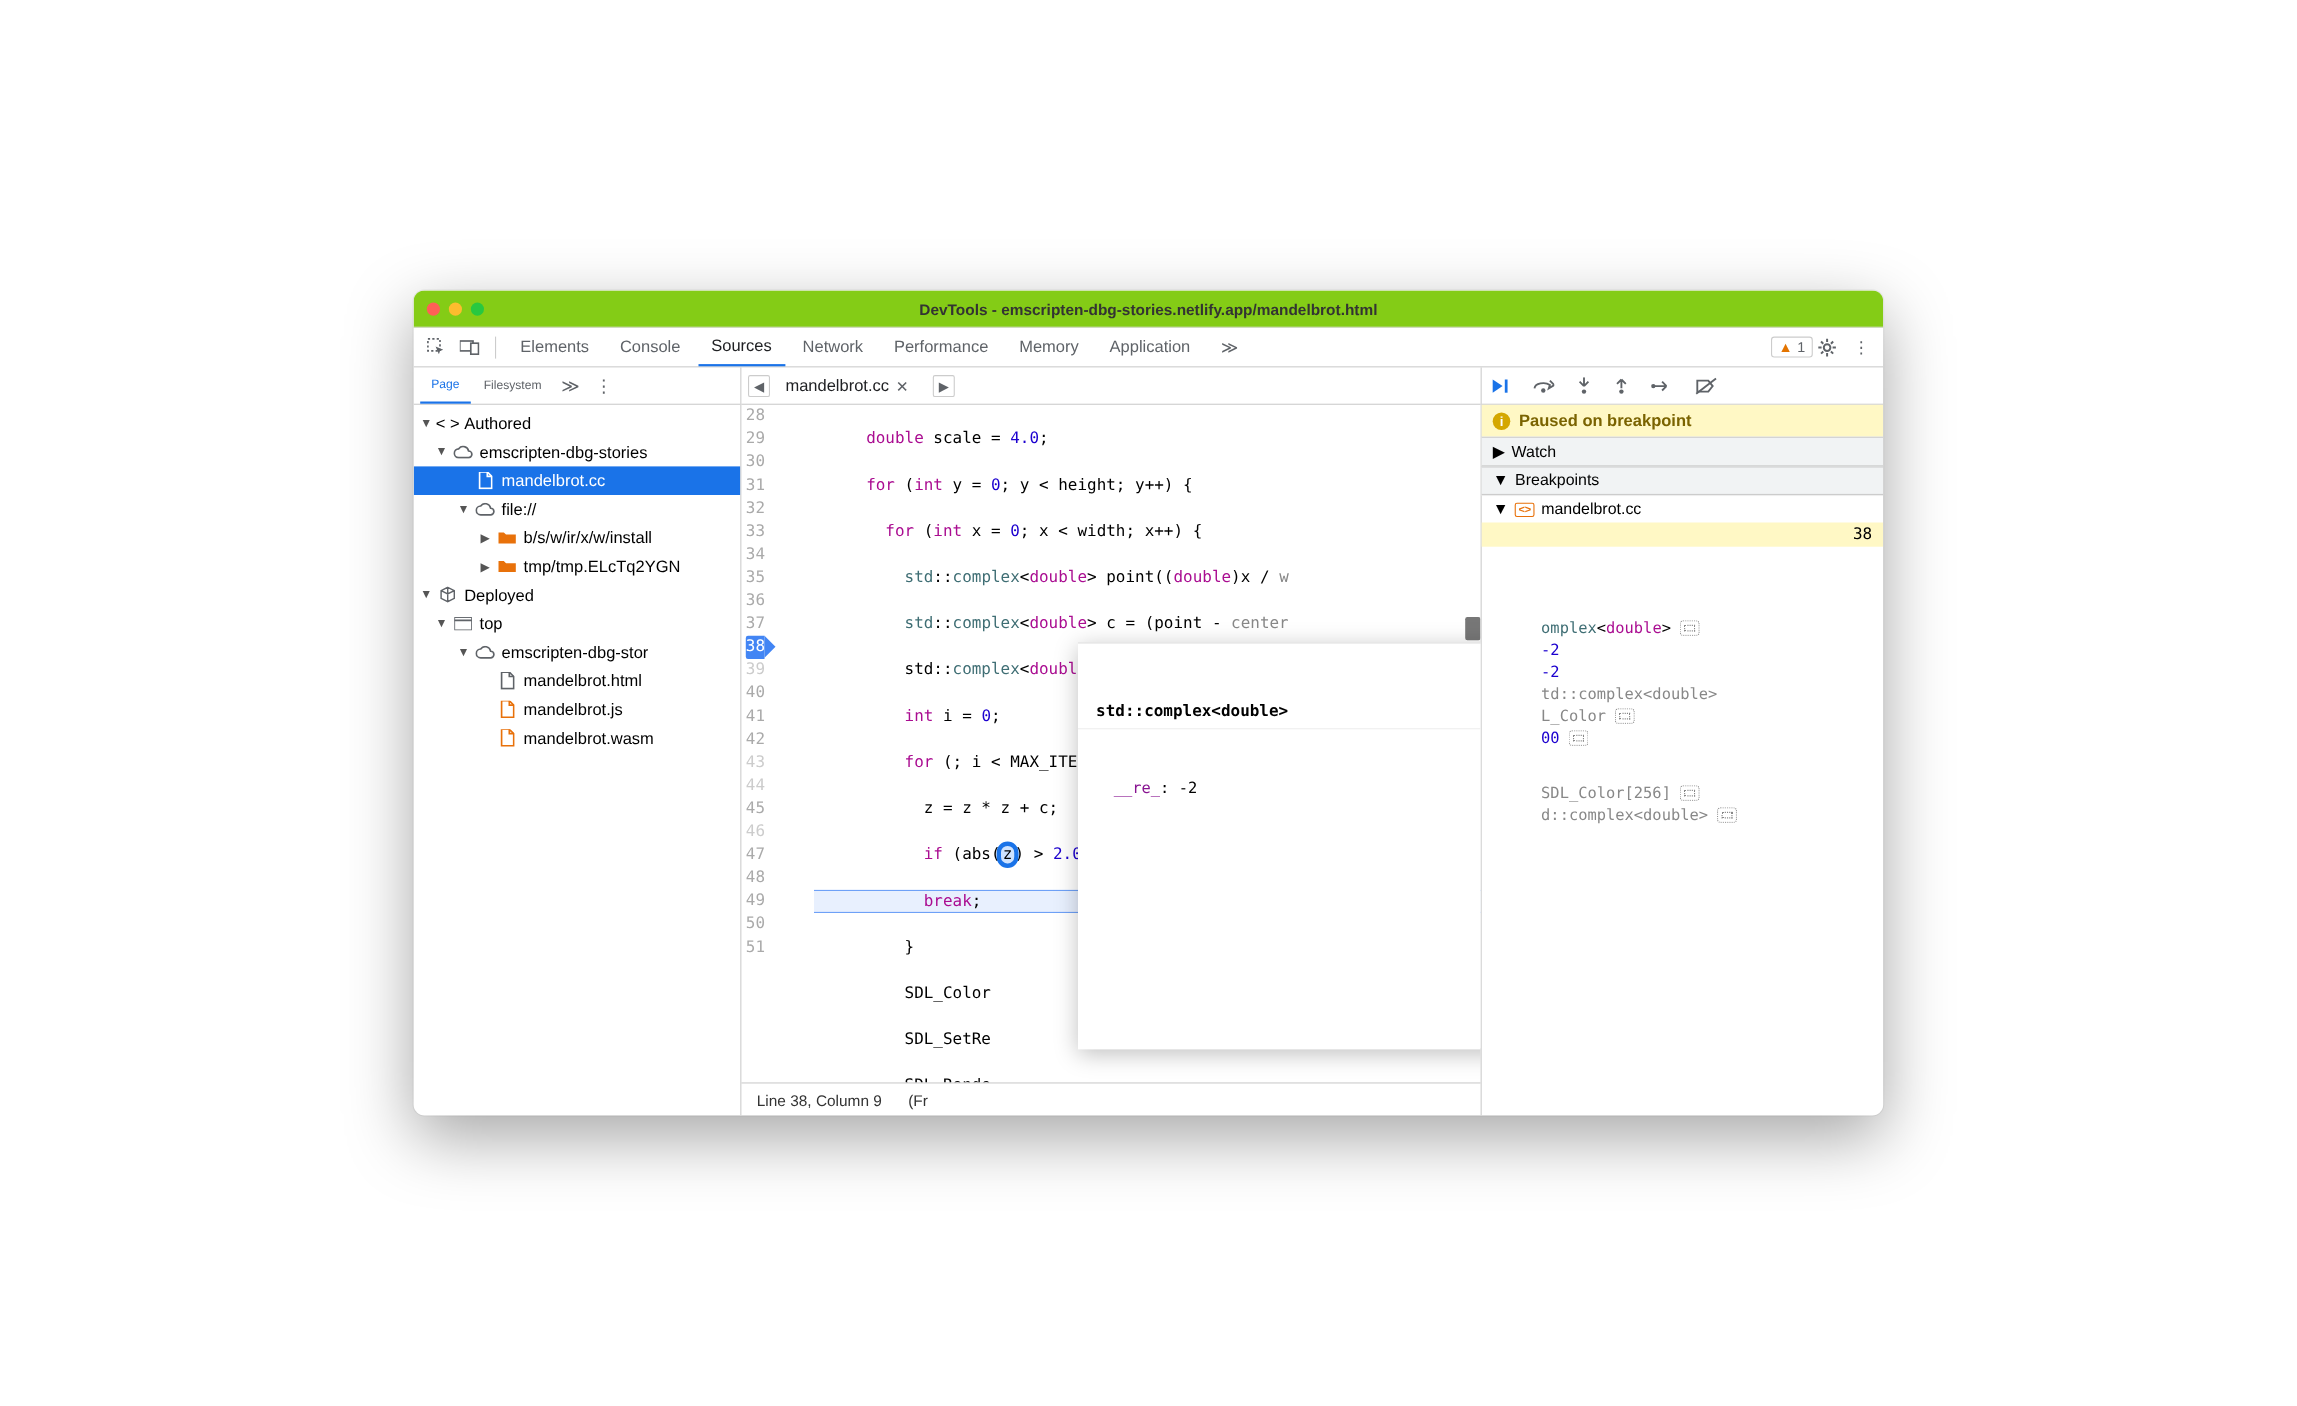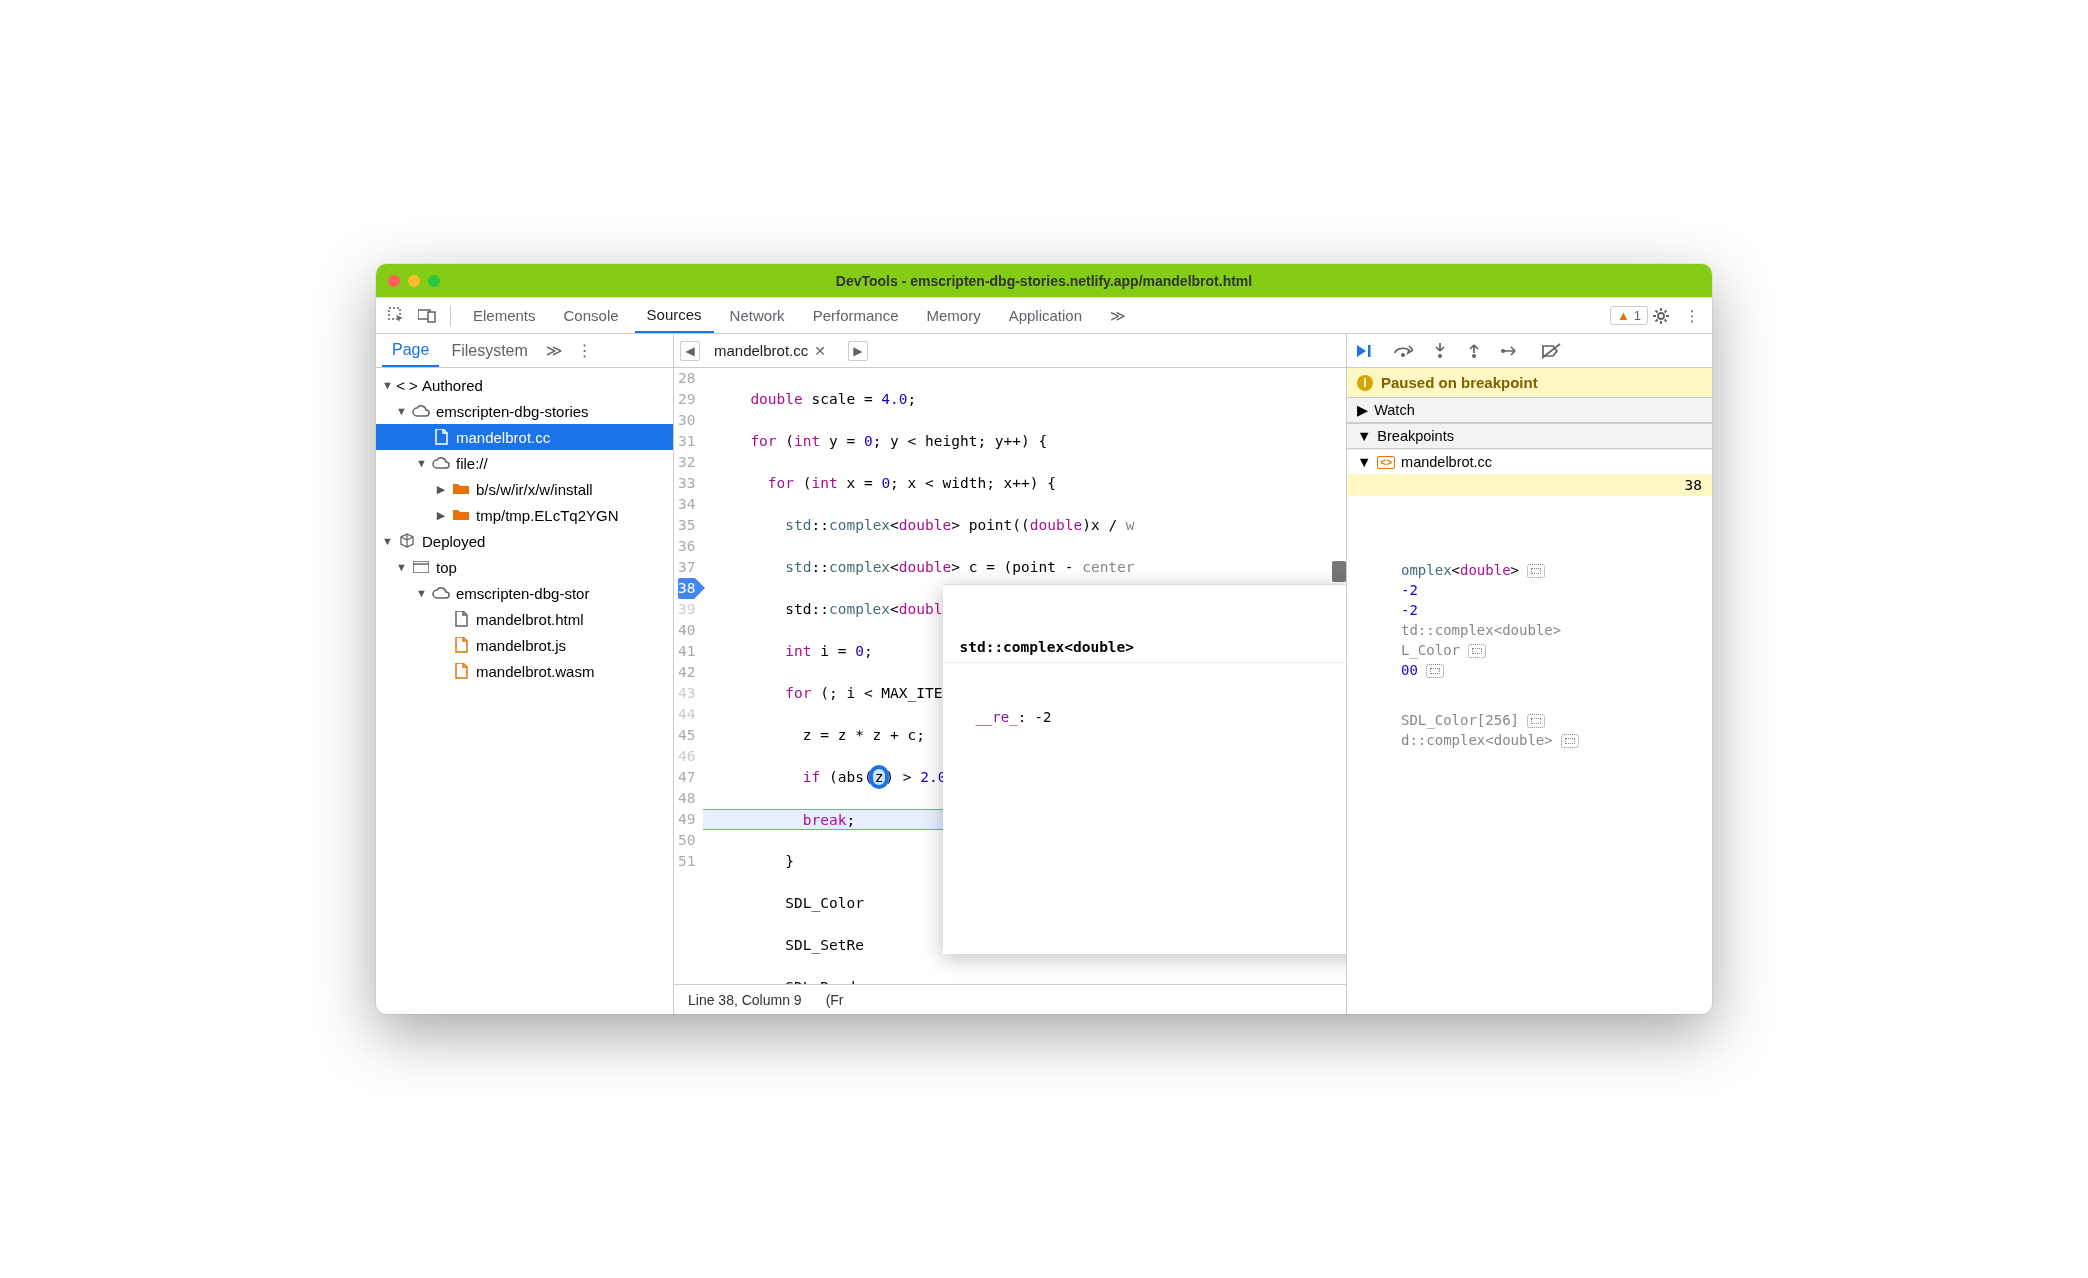"Page" .left-tabs .ltab { font-size: 16px -> 11px }
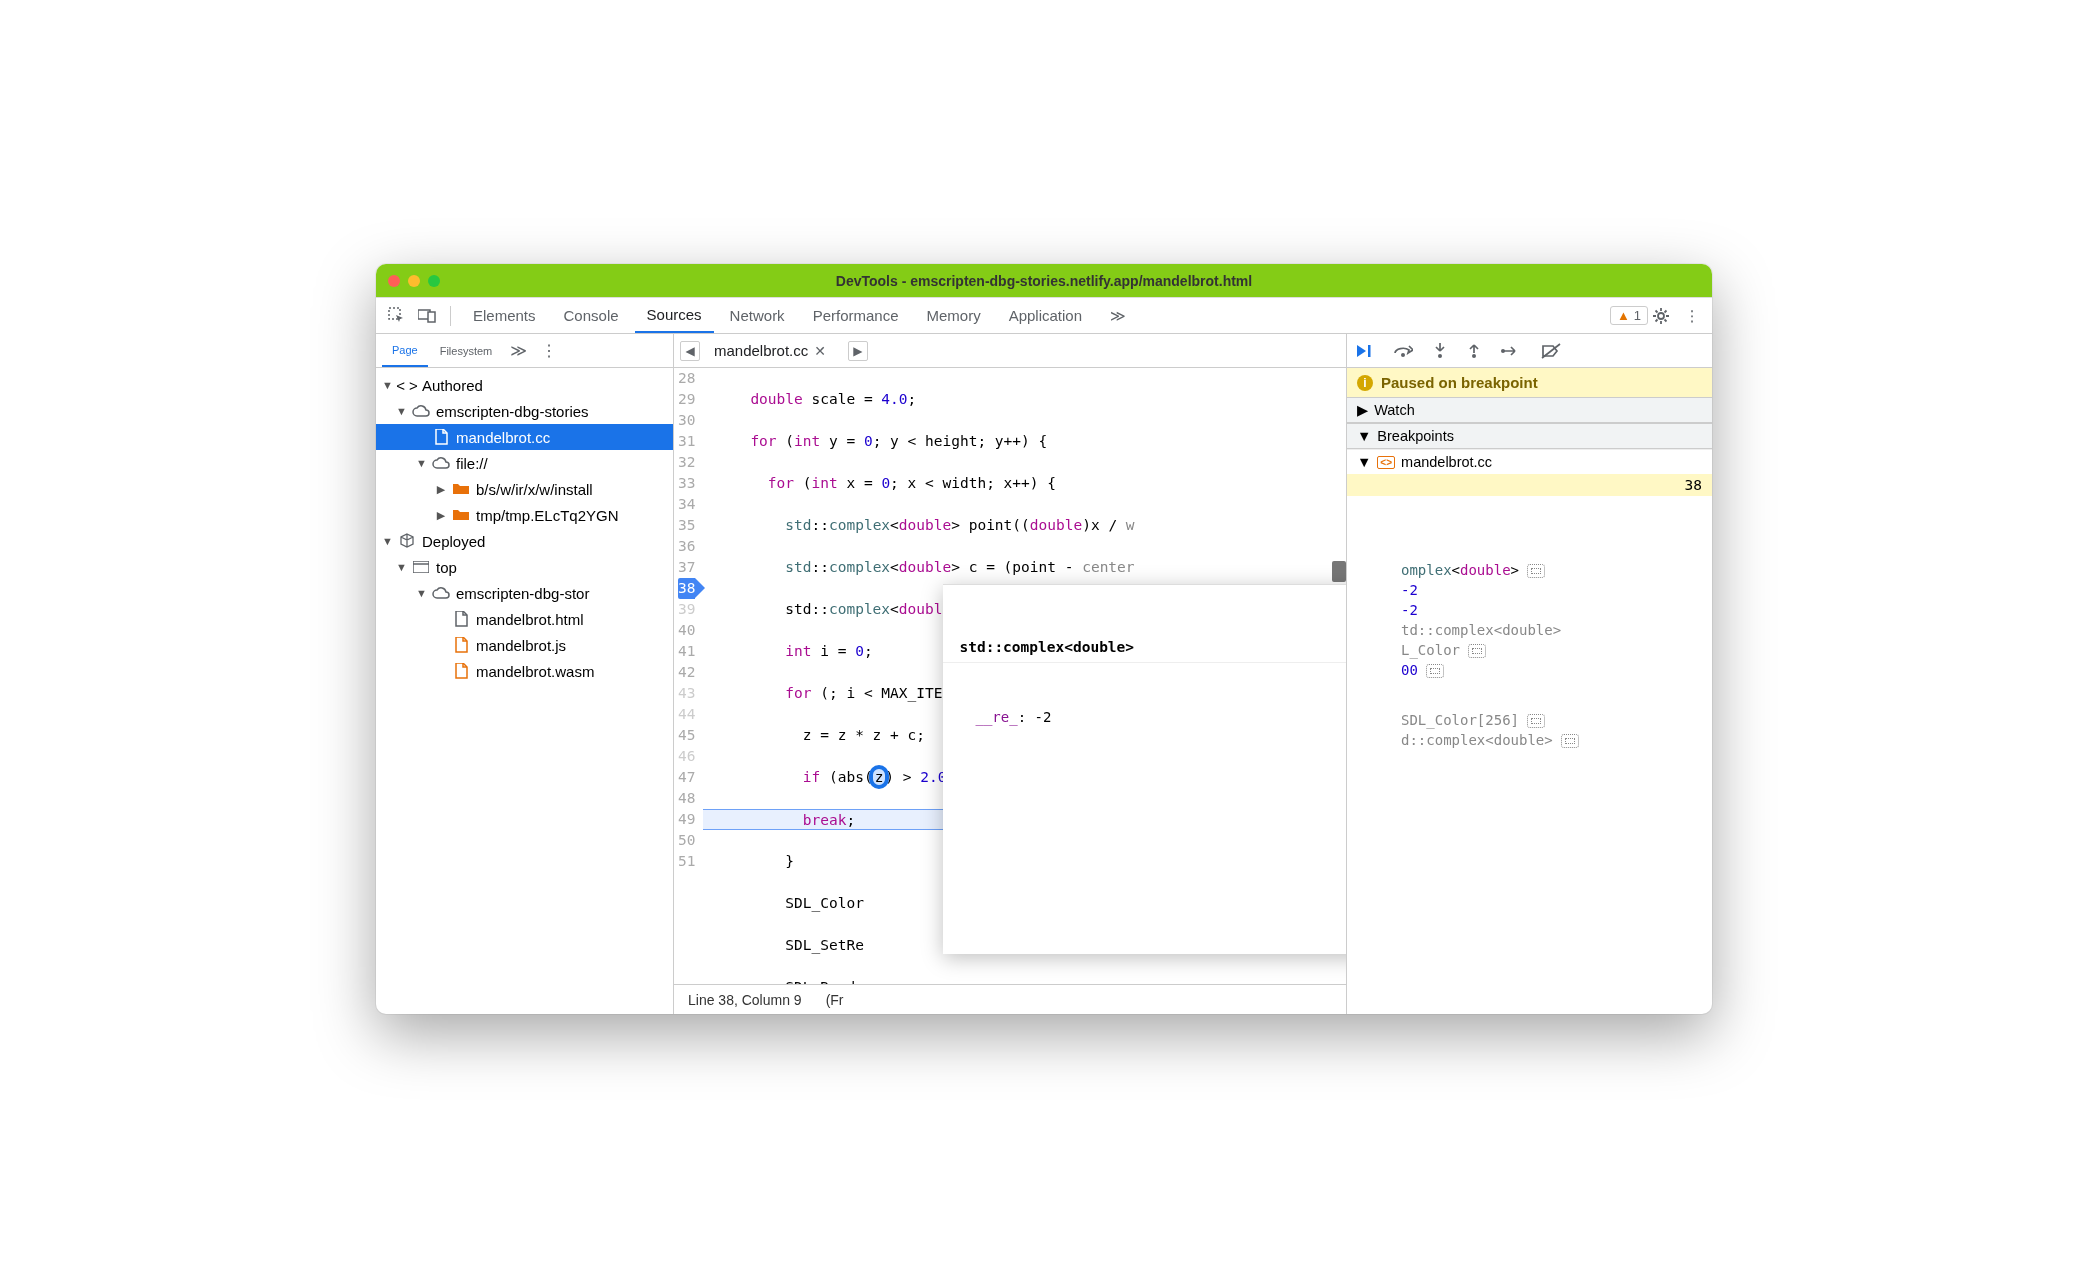"28" .editor { gap: none -> 37px }
